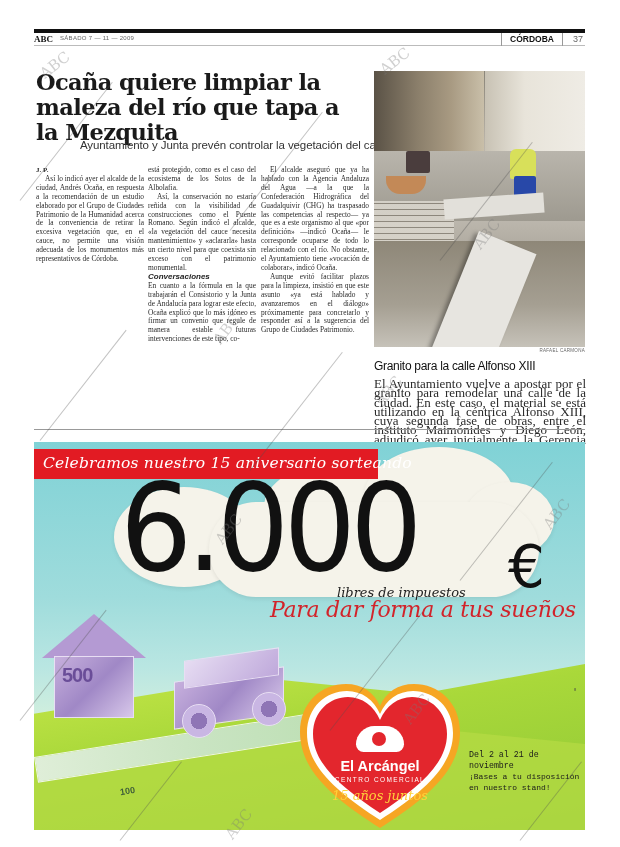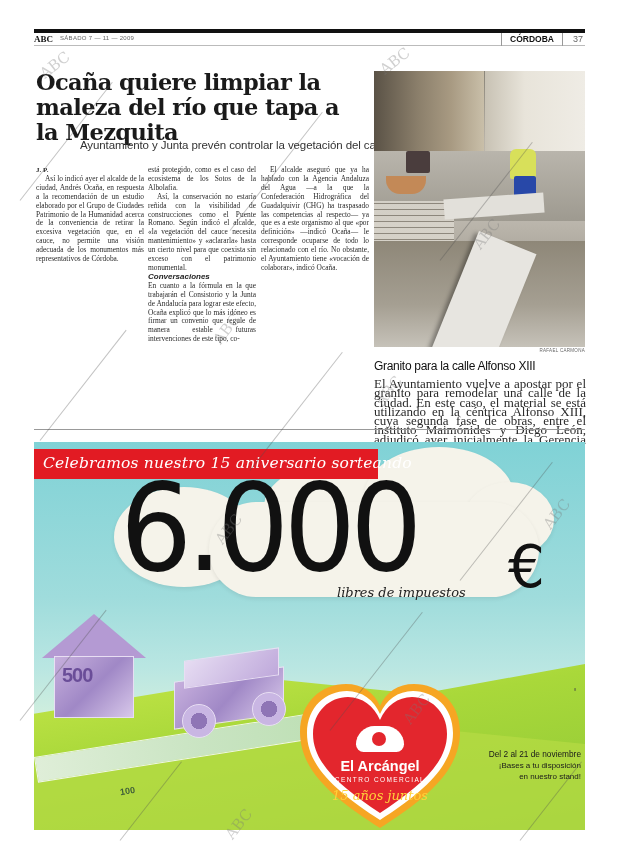"Aunque evitó facilitar plazos para" p.indent { html: none -> <p>Aunque evitó facilitar plazos para la limpieza, insistió en que este asunto «ya está hablado y avanzaremos en el diálogo» próximamente para concretarlo y responder así a la sugerencia del Grupo de Ciudades Patrimonio.</p> }
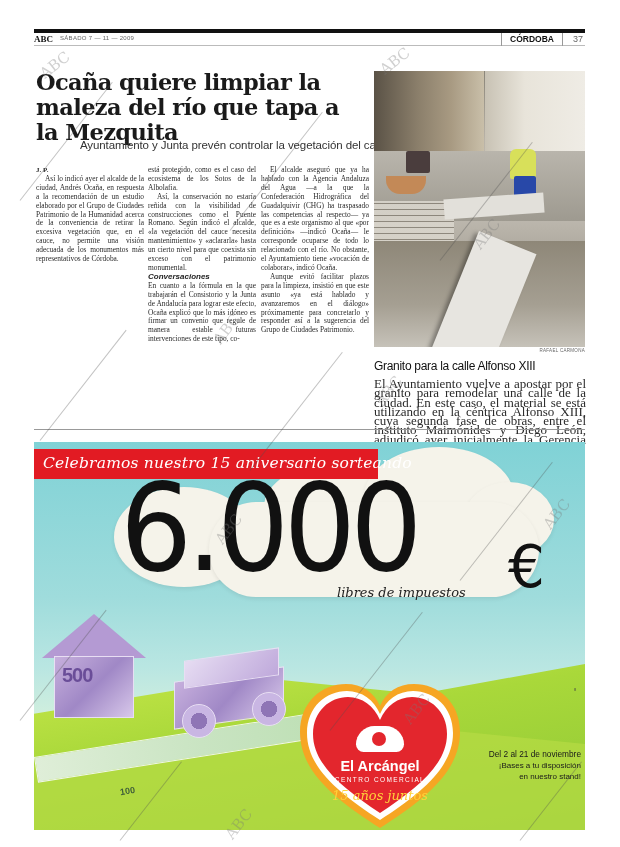"Para dar forma a tus" div.ad-slogan { html: none -> <div>Para dar forma a tus sueños</div> }
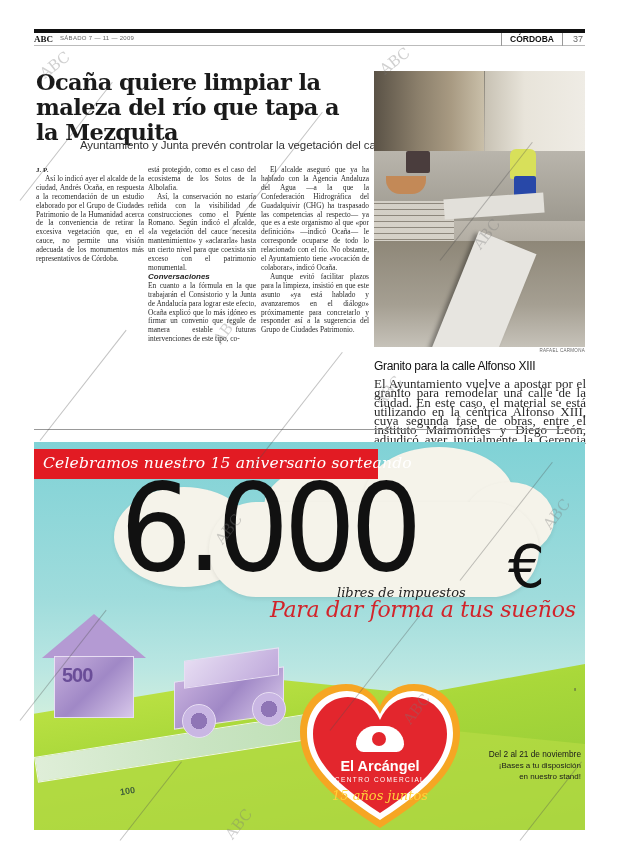"Del 2 al 21 de" .ad-dates { font-family: Liberation Sans, sans-serif -> Liberation Mono, monospace; text-align: right -> left }
